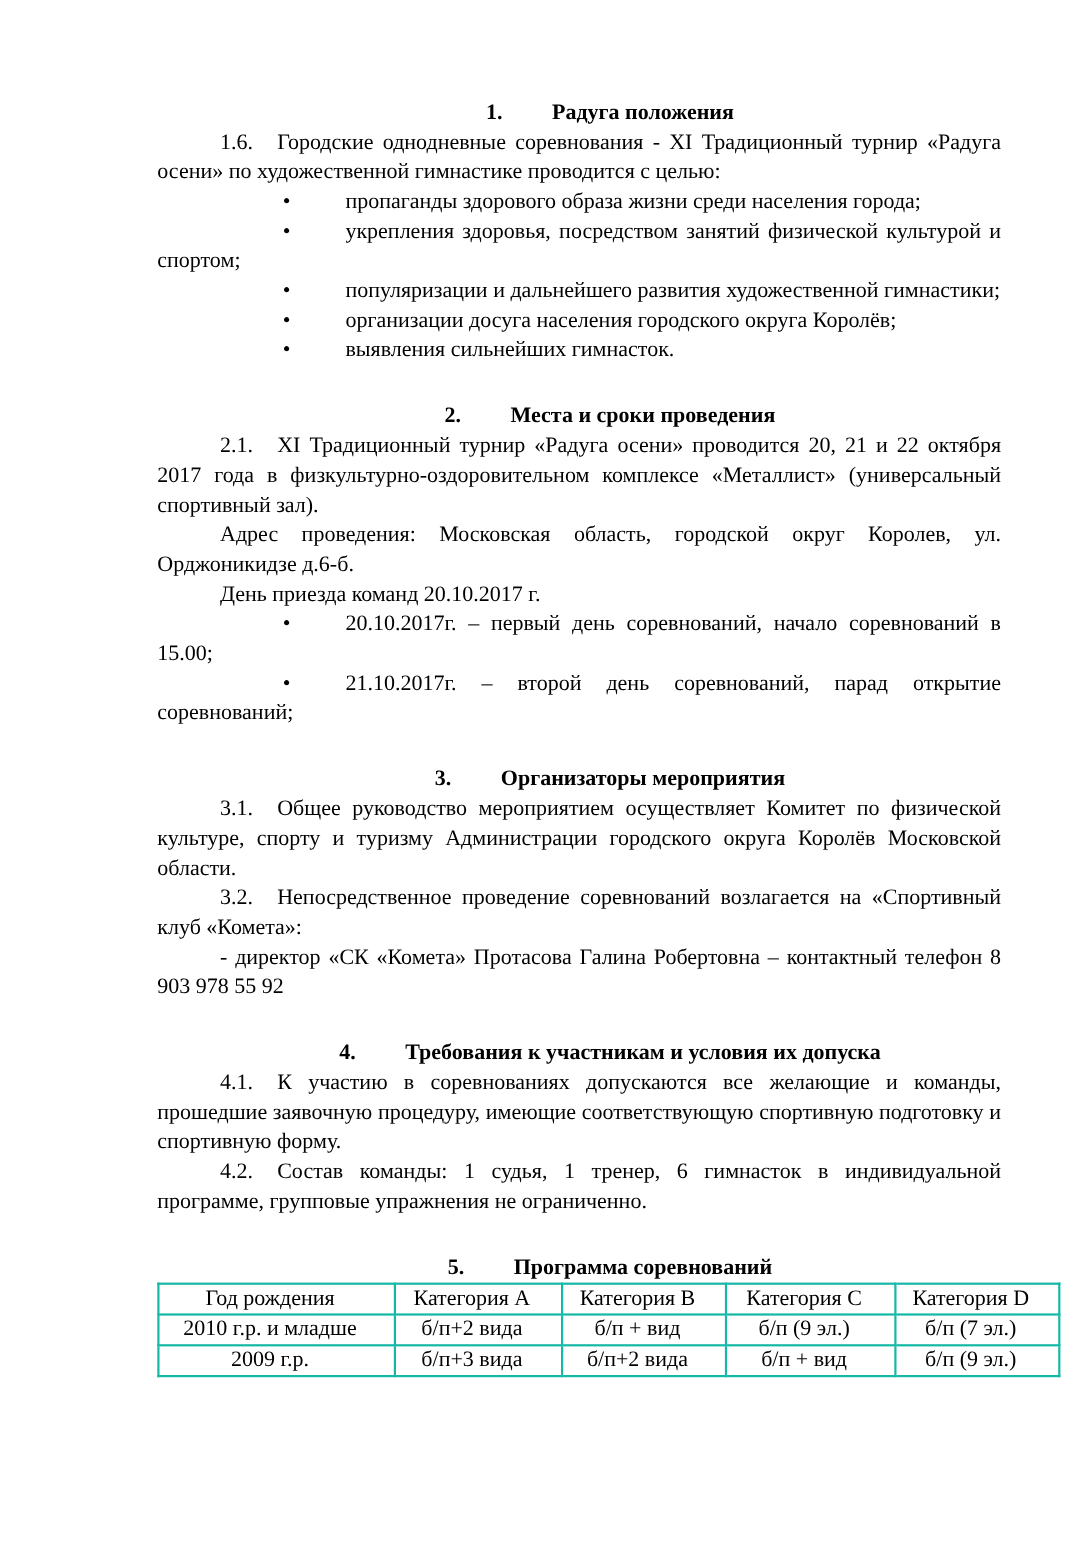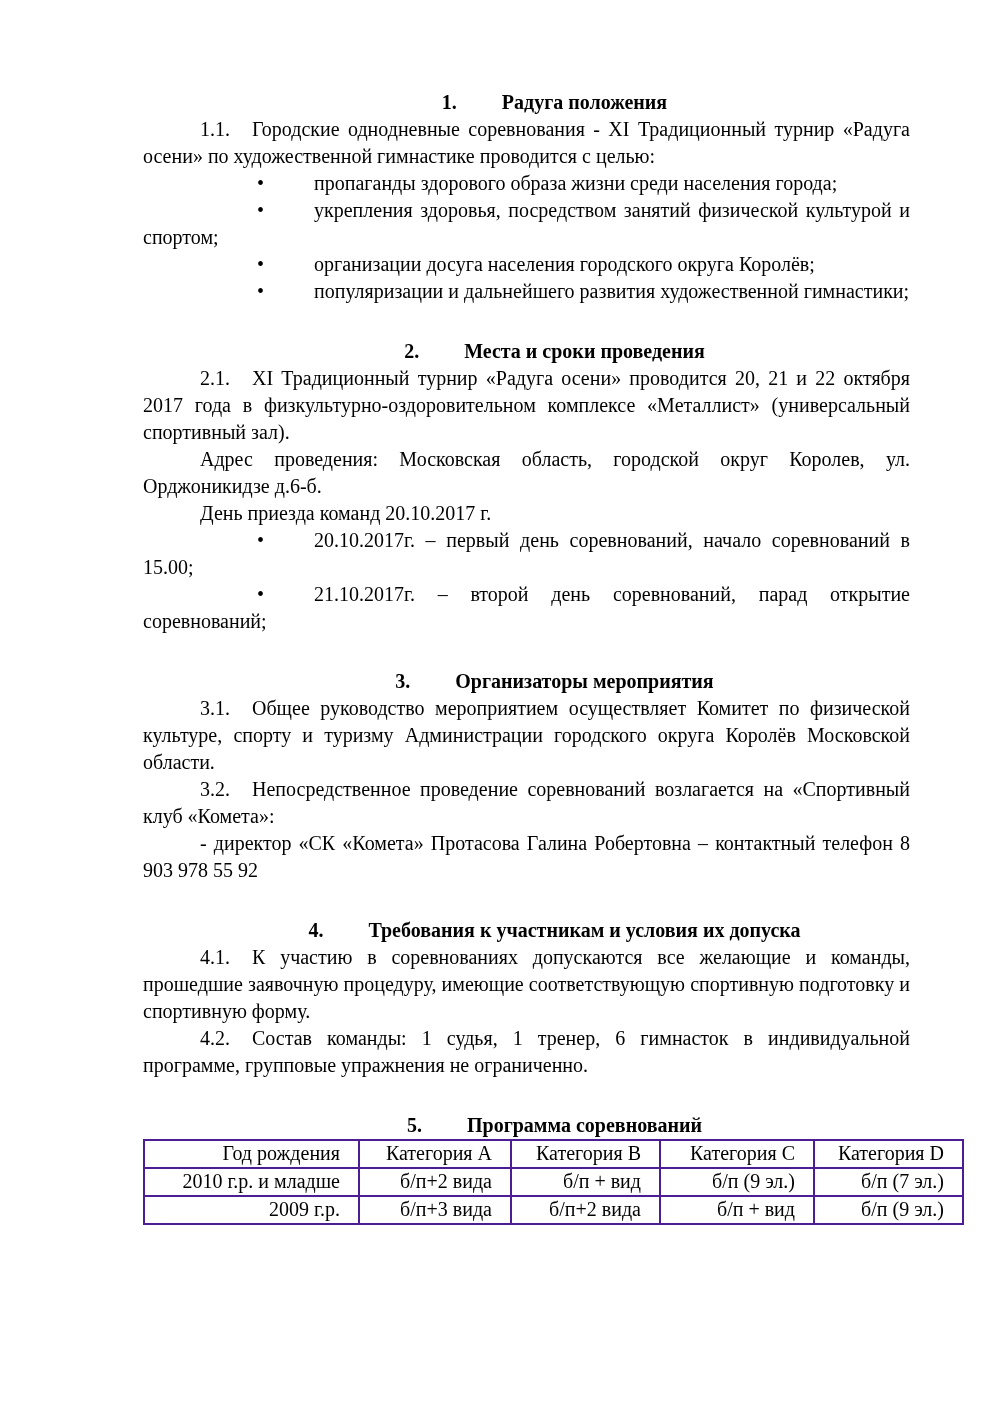"1.1." span { text: 1.1 -> 1.6 }
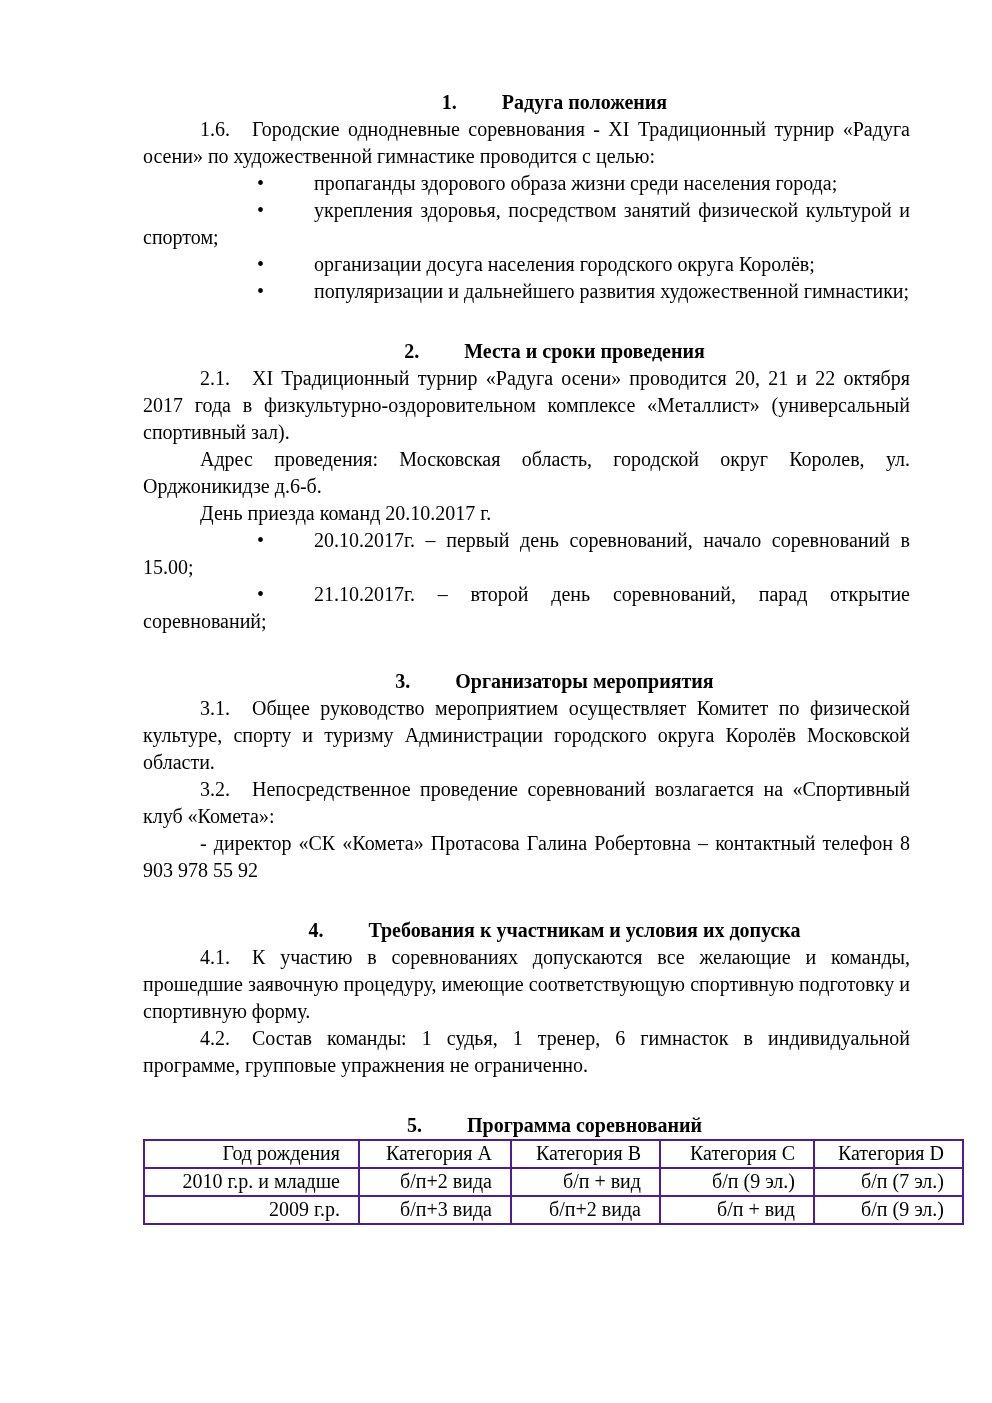"• организации досуга населения" p.para { order: before "• популяризации и дальнейшего развития" -> after "• популяризации и дальнейшего развития" }
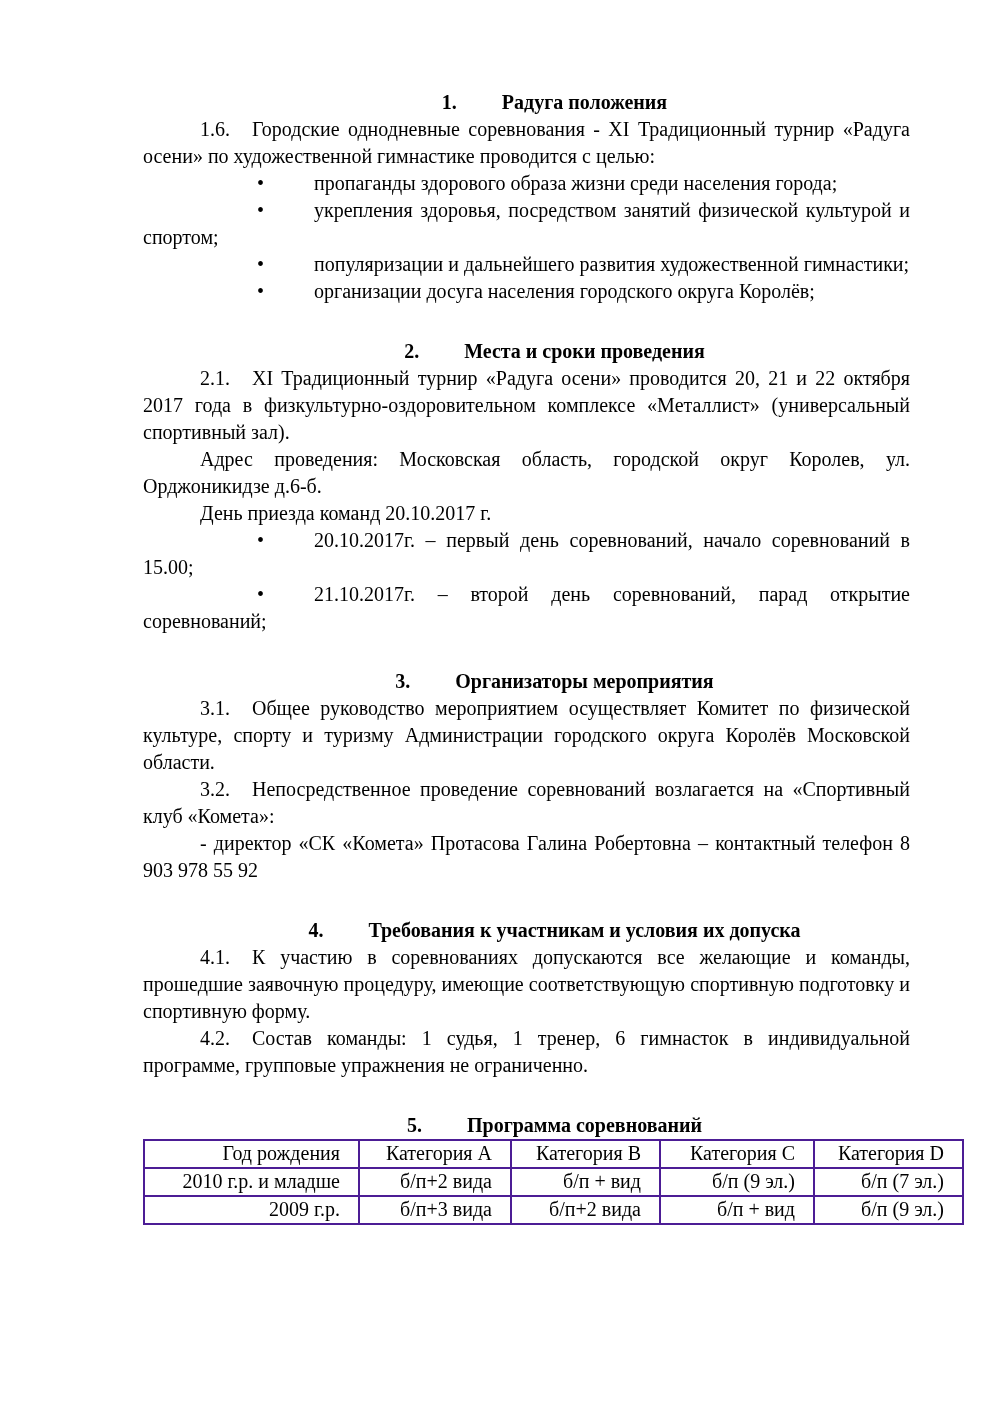"• выявления сильнейших гимнасток." p.para { html: none -> <p><span>•</span><span></span><span>выявления сильнейших гимнасток.</span></p> }
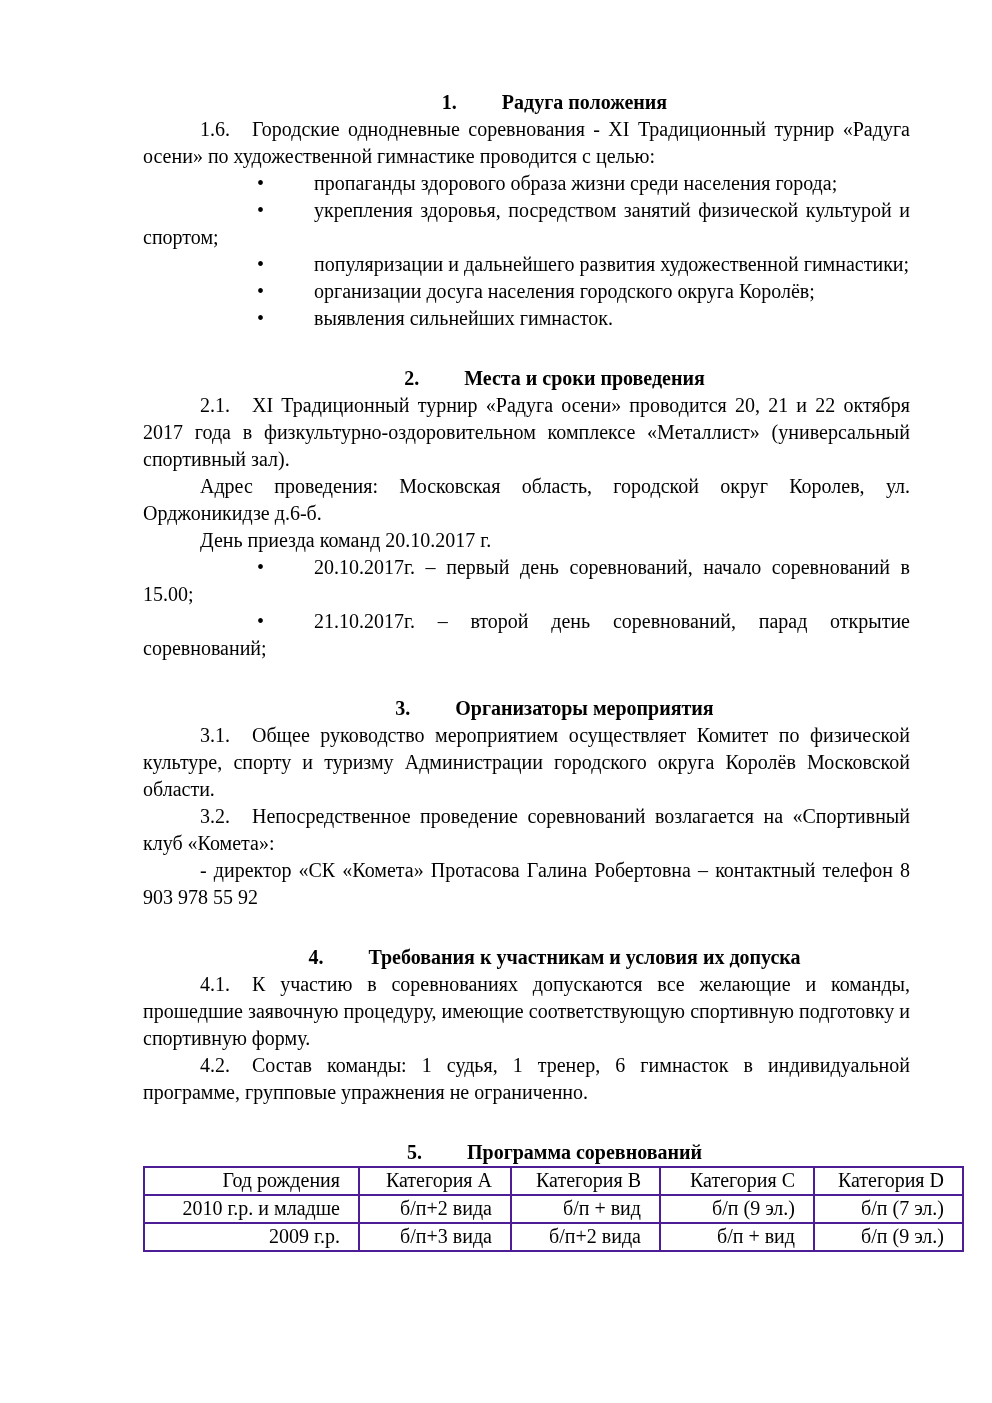"Год рождения" table.program th, table.program td { border: 2px solid #4c1d95 -> 2px solid #14b8a6; text-align: right -> center }
